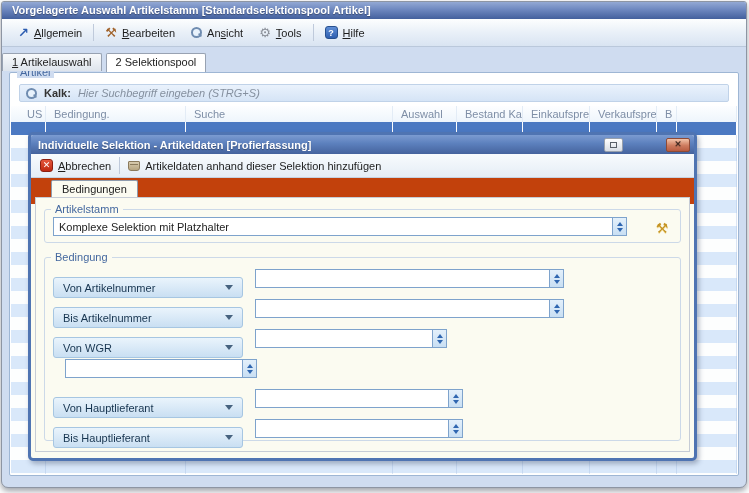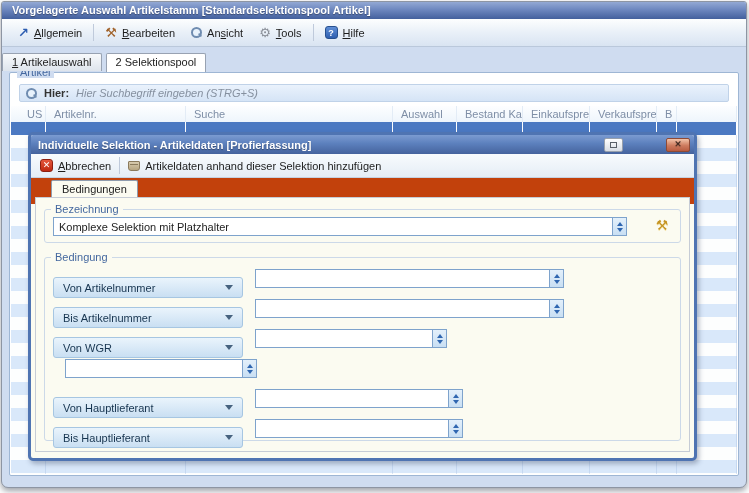"Hier:" span.search-label { text: Hier -> Kalk }
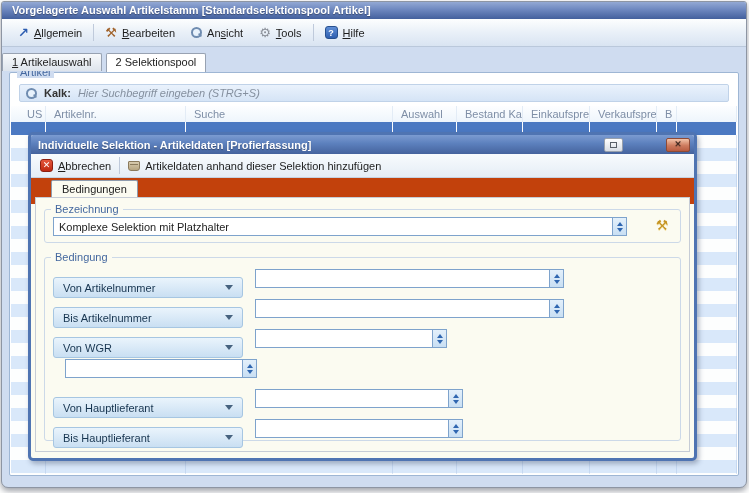"Artikelnr." span.cell { text: Artikelnr -> Bedingung }
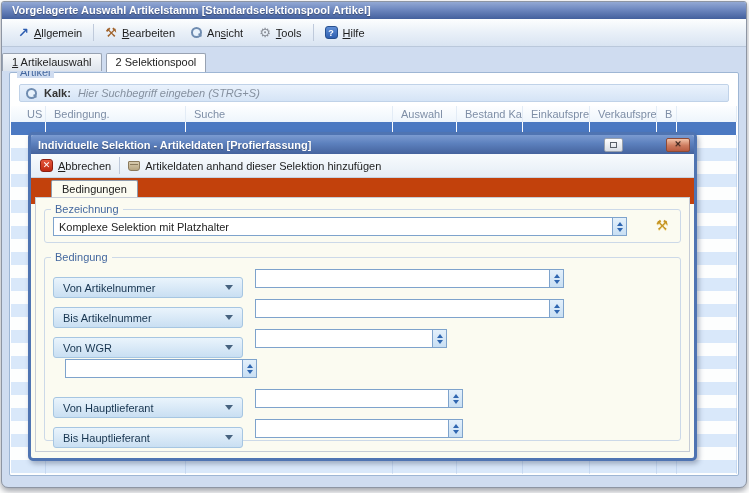"Bezeichnung" span.group-label { text: Bezeichnung -> Artikelstamm }
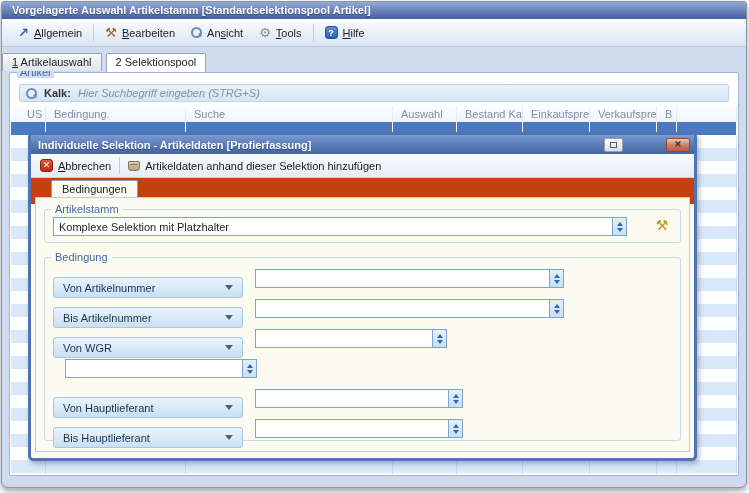"Komplexe Selektion mit Platzhalter" .bez-row { align-items: flex-start -> flex-end }
